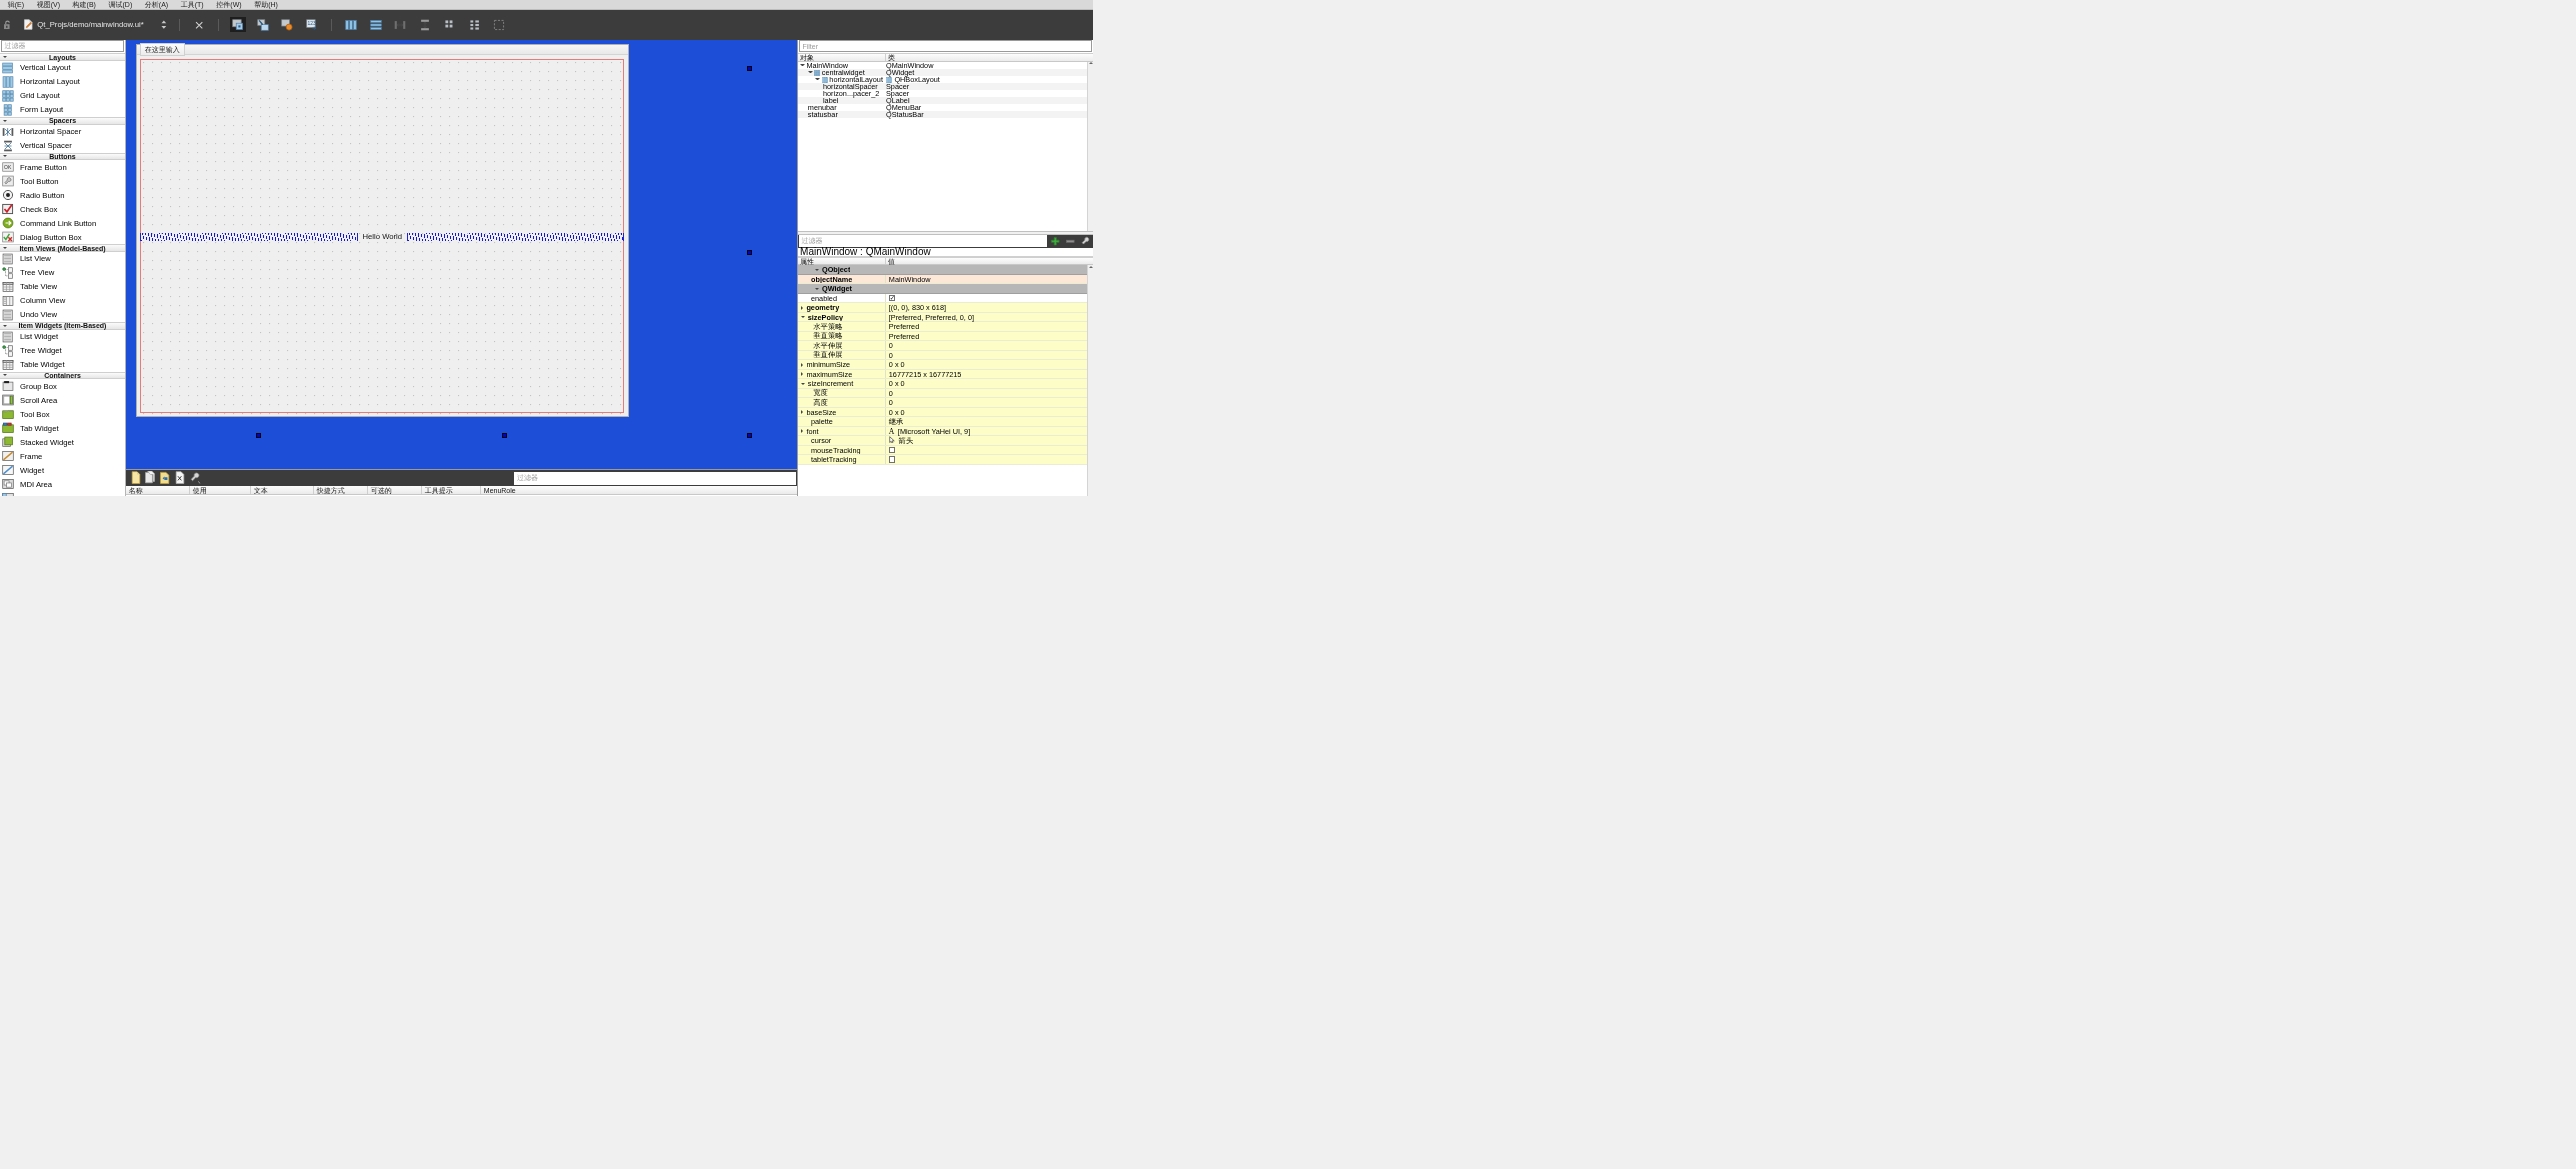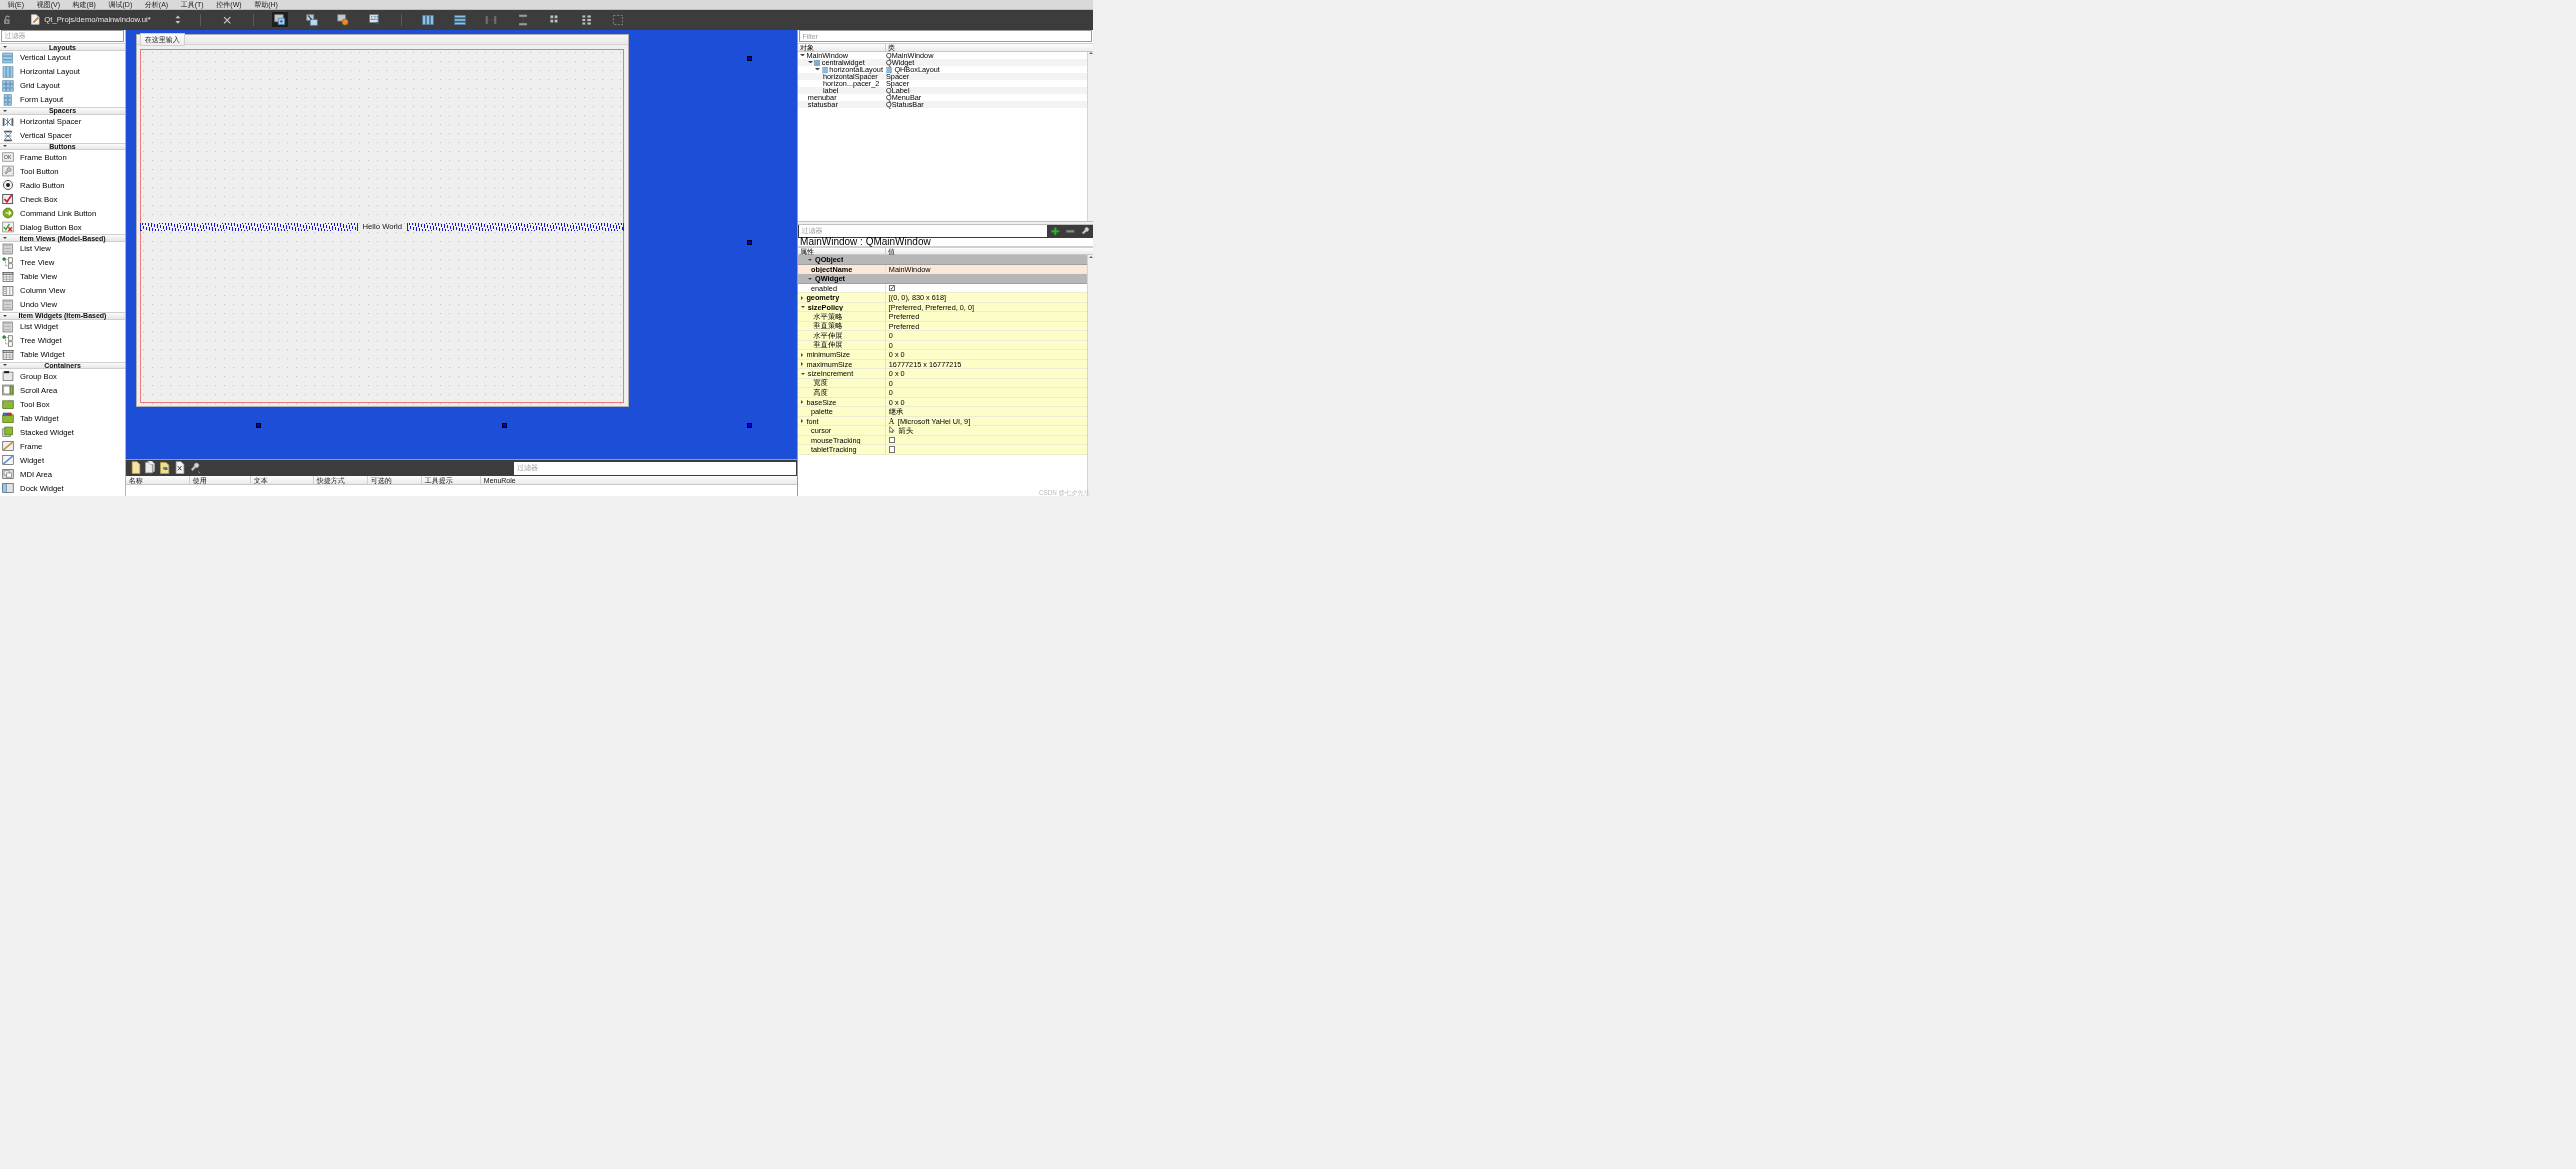"Qt_Projs/demo/mainwindow.ui*" #toolbar { gap: 15px -> 8px; height: 20px -> 30px }
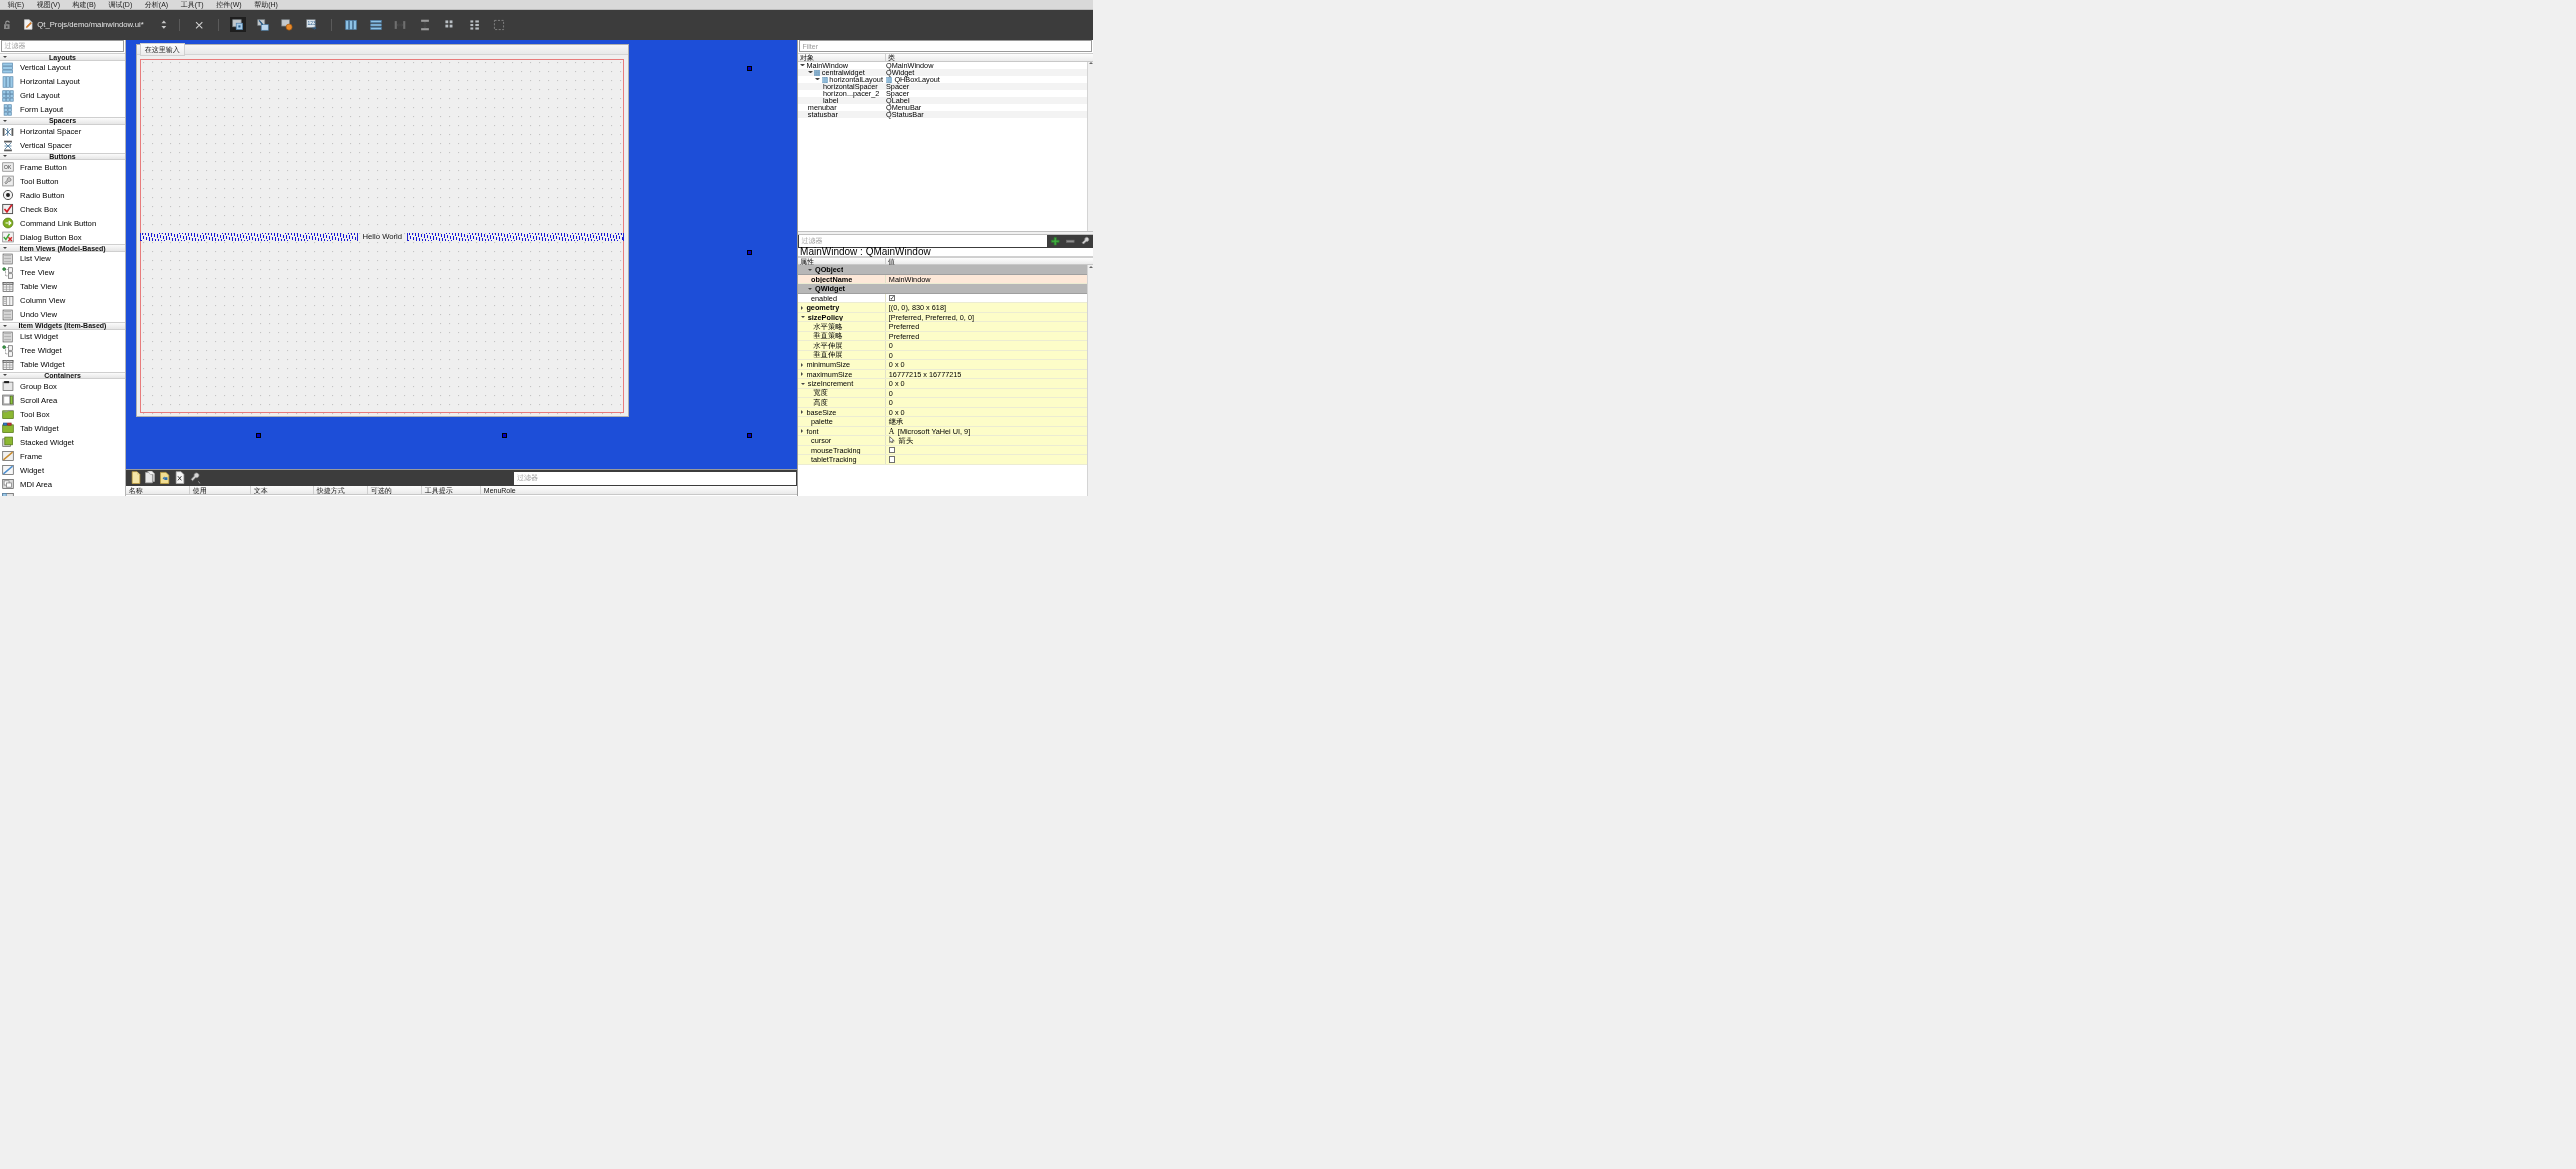"QObject" .pe-row.group .k { padding-left: 10px -> 17px }
